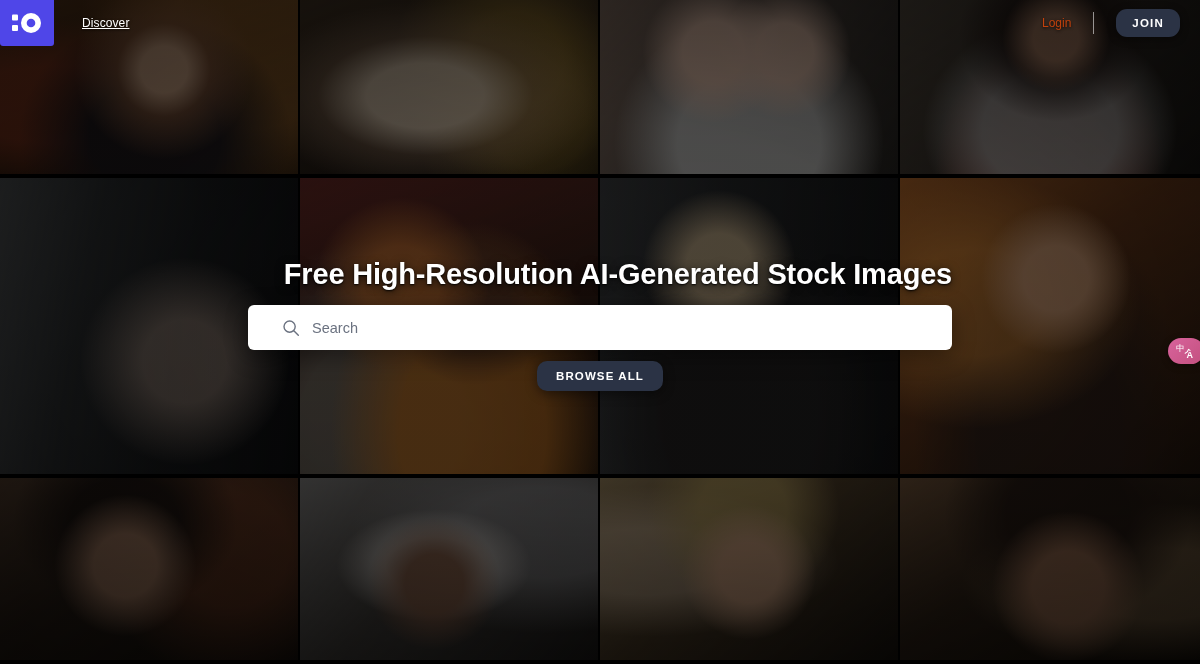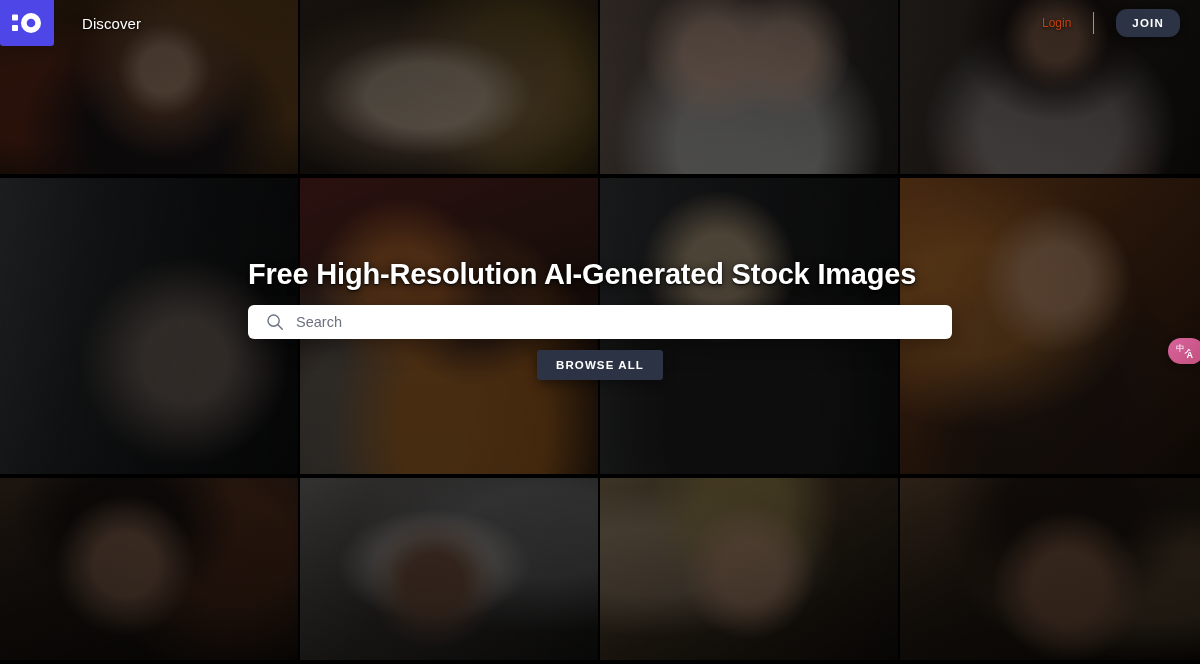"Discover" .nav-link { font-size: 15px -> 12px; text-decoration: none -> underline }
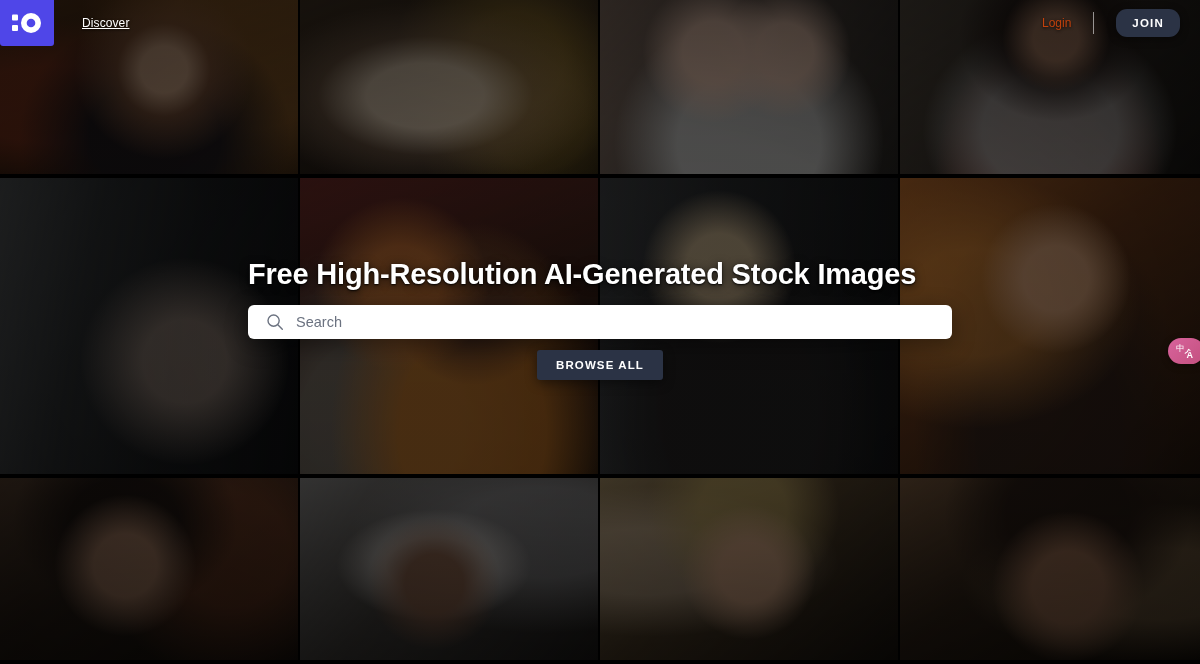"Free High-Resolution AI-Generated Stock" .hero-title { text-align: left -> right }
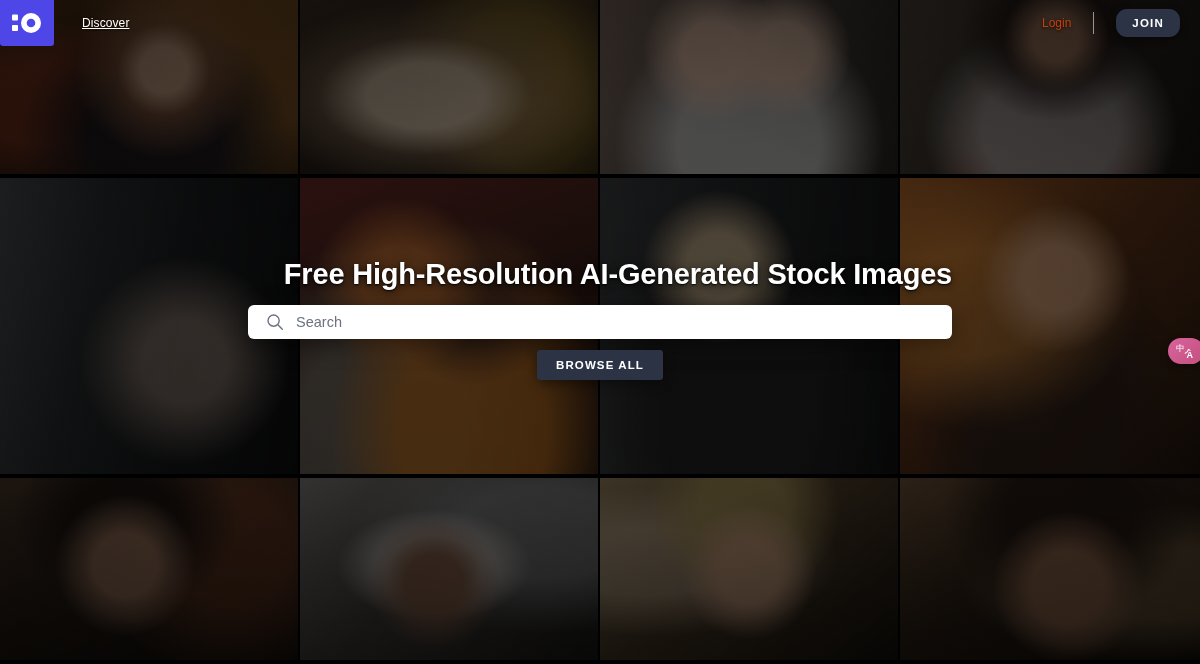"Search" .search-wrap { height: 34px -> 45px; padding: 0 18px -> 0 34px }
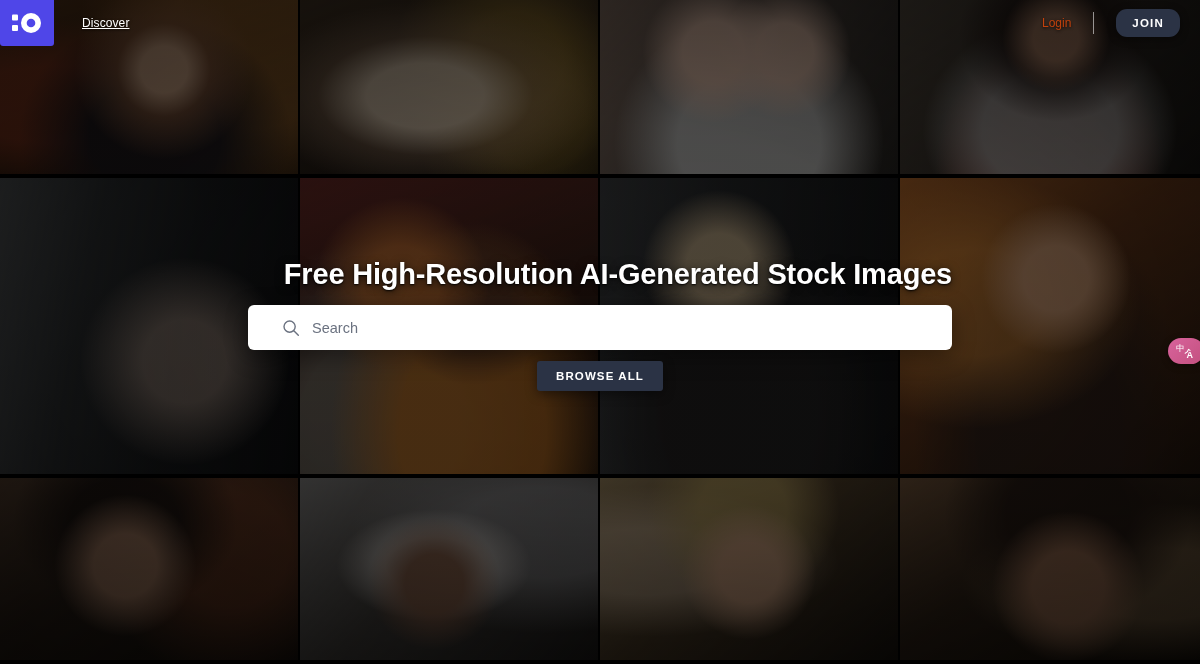"BROWSE ALL" .browse-btn { border-radius: 3px -> 10px }
